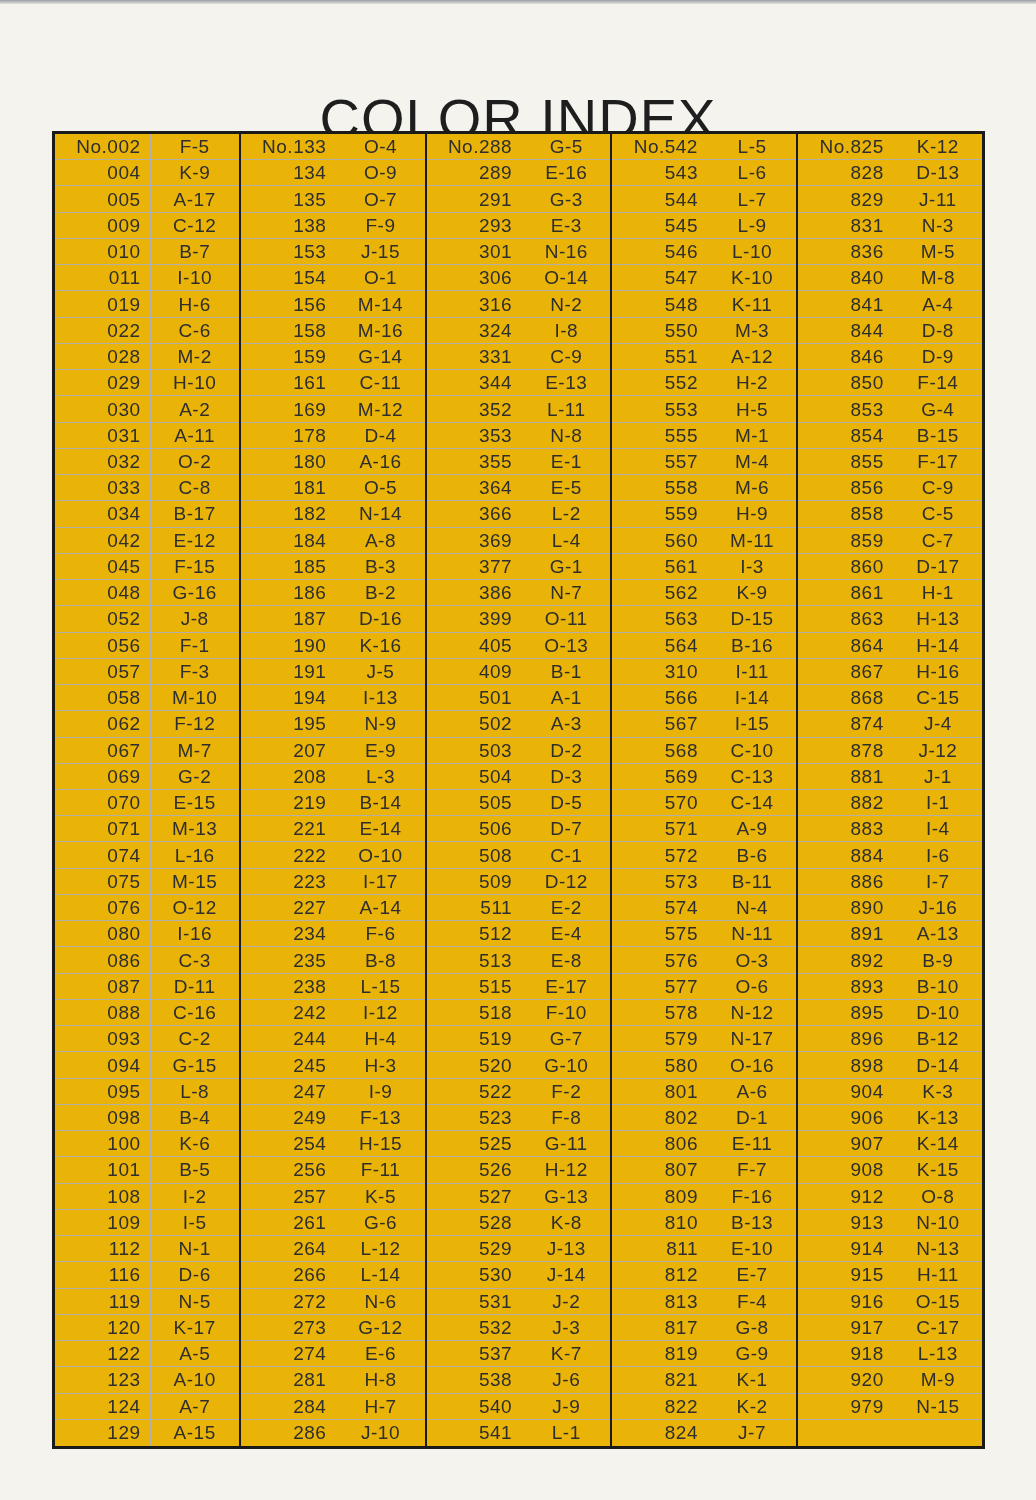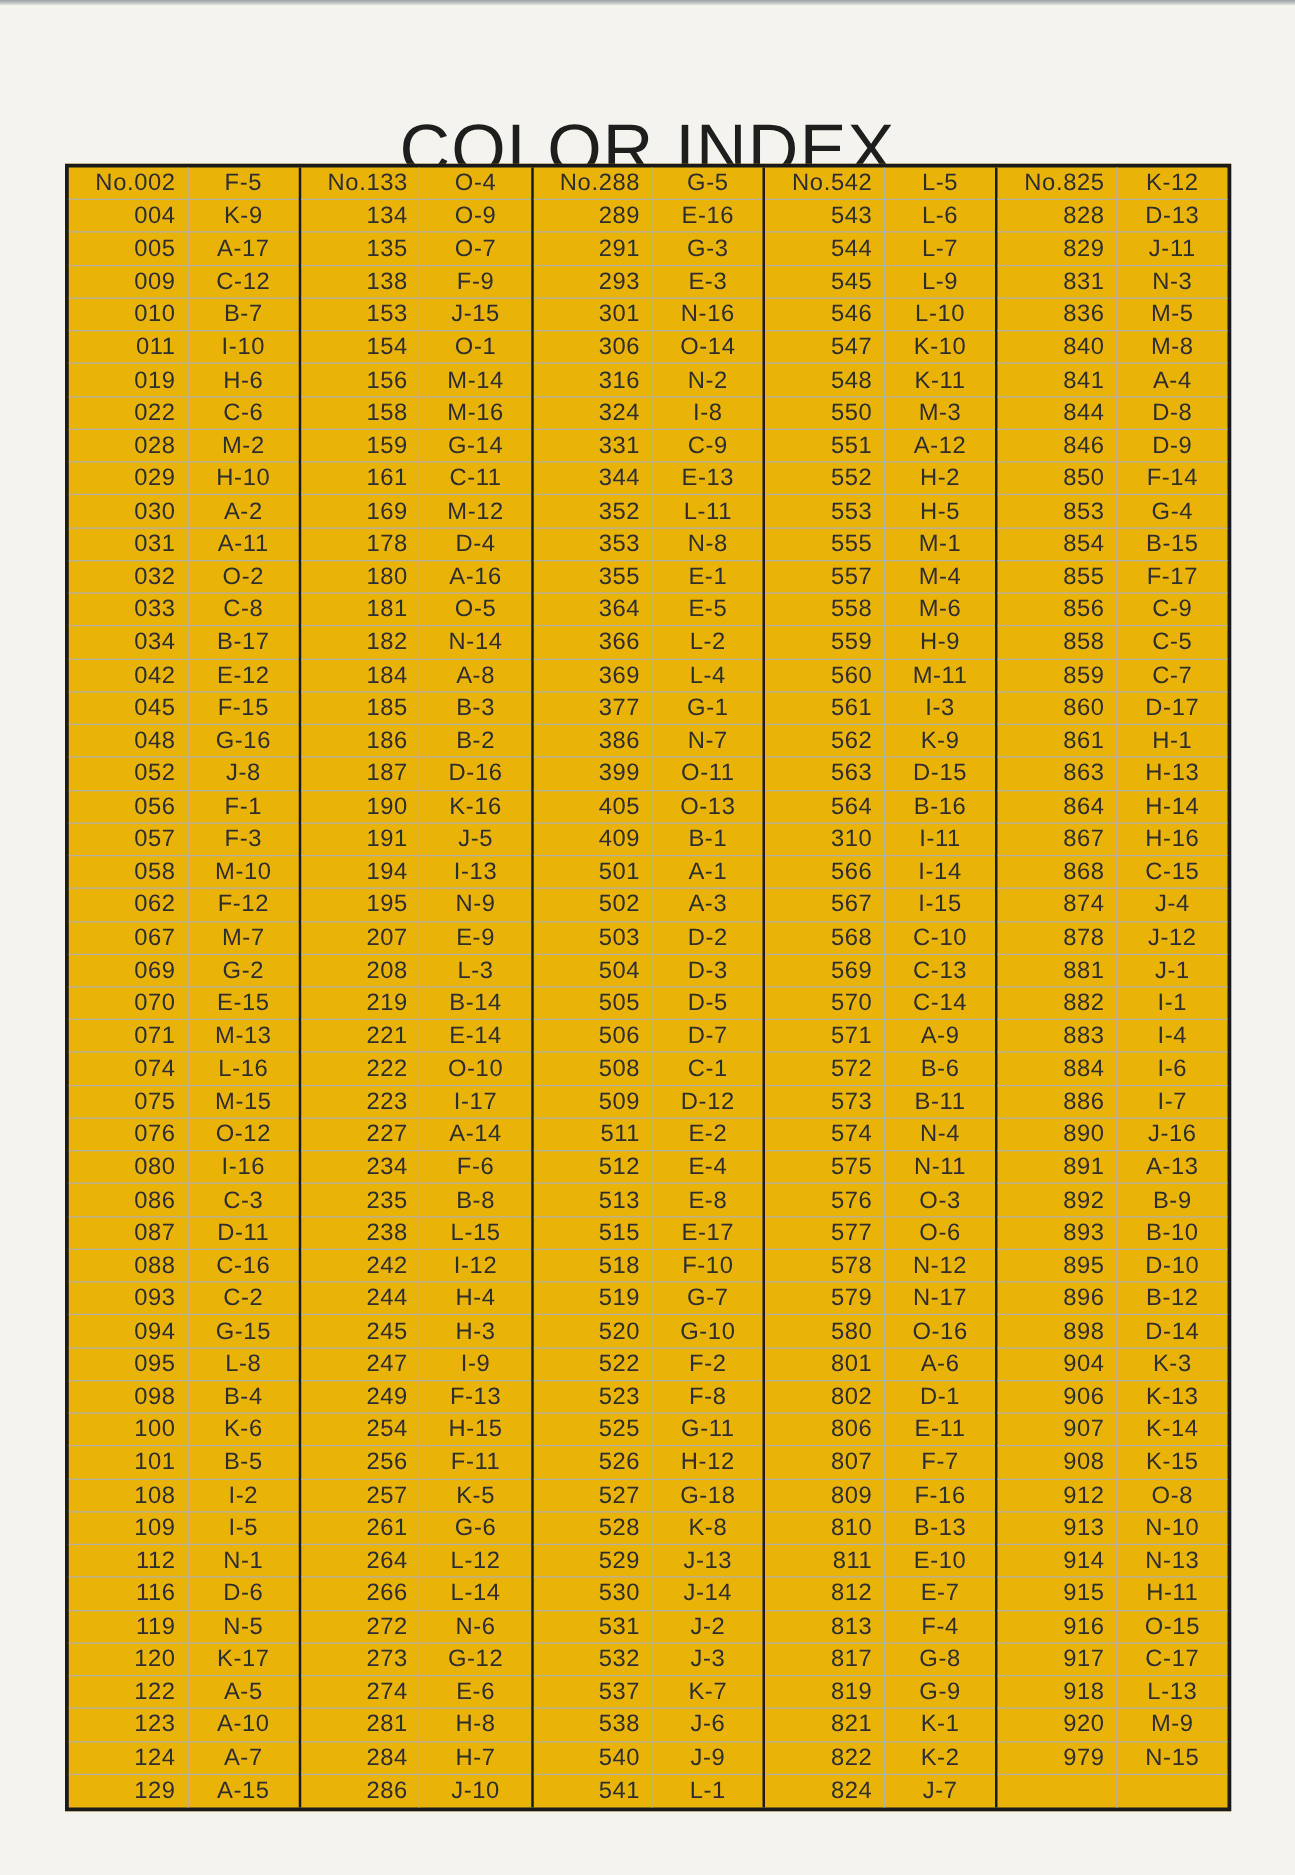"G-18" div.cell { text: G-18 -> G-13 }
